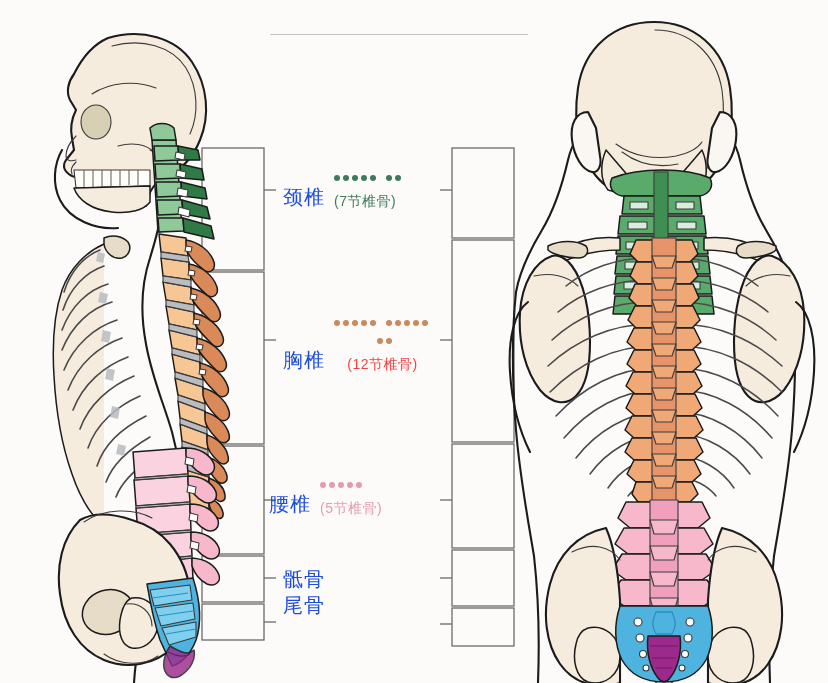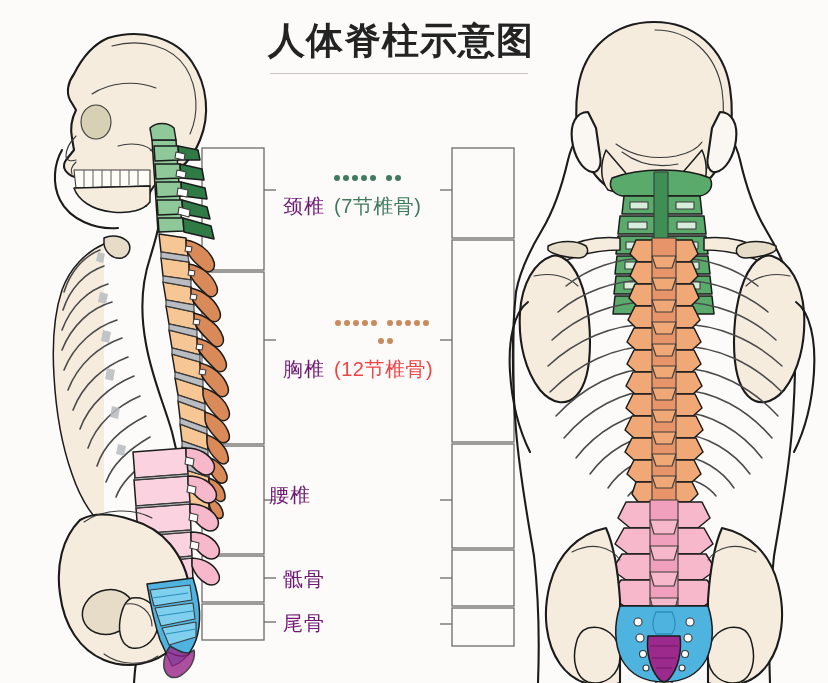"人体脊柱示意图" div.hdr-title { html: <div>人体脊柱示意图</div> -> none }
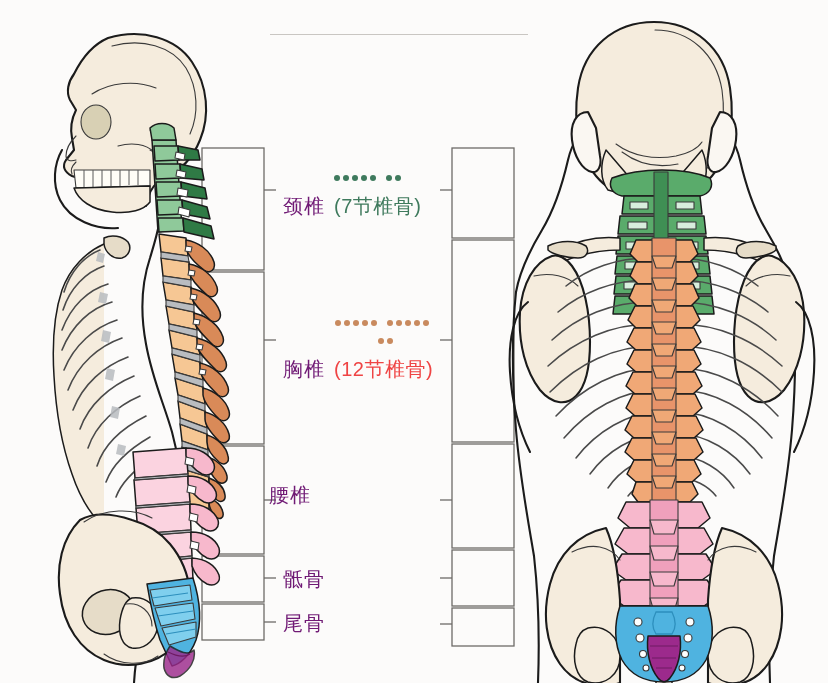"颈椎" .lbl-name { color: #701a75 -> #1d4ed8 }
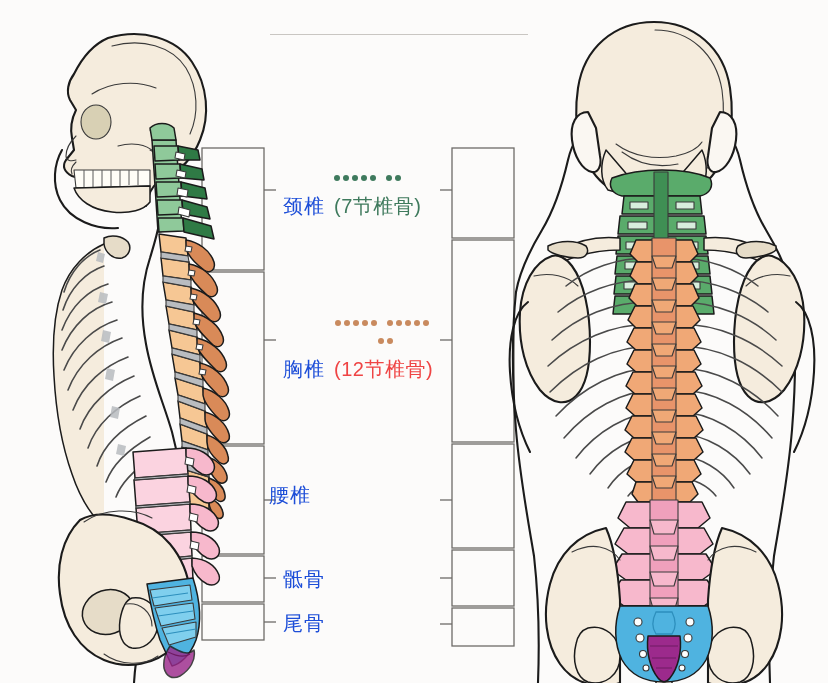"(7节椎骨)" .lbl-count { font-size: 20px -> 14px }
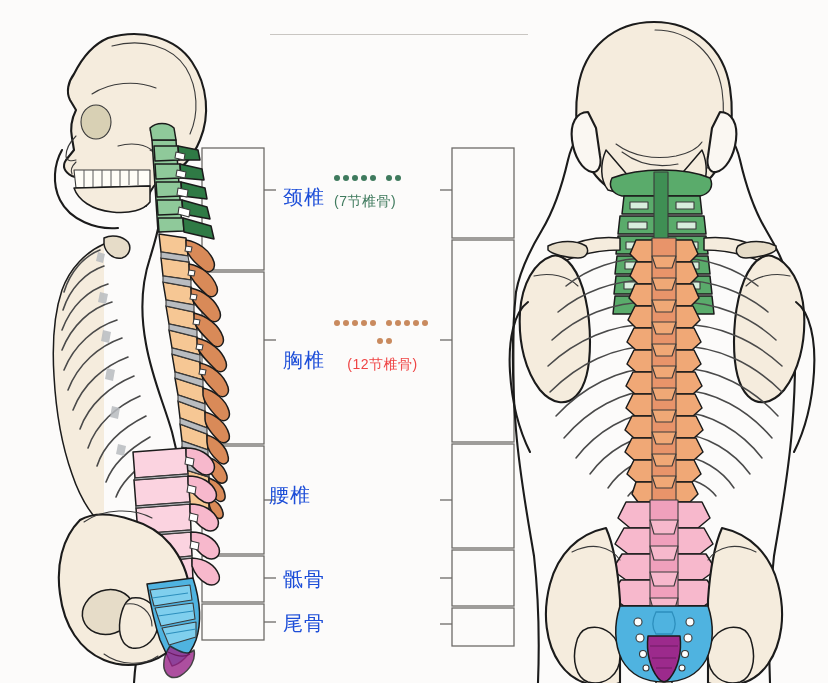"(5节椎骨)" span.lbl-right { html: none -> <span> <span><span></span><span></span><span></span><span></span><span></span></span> <div>(5节椎骨)</div> </span> }
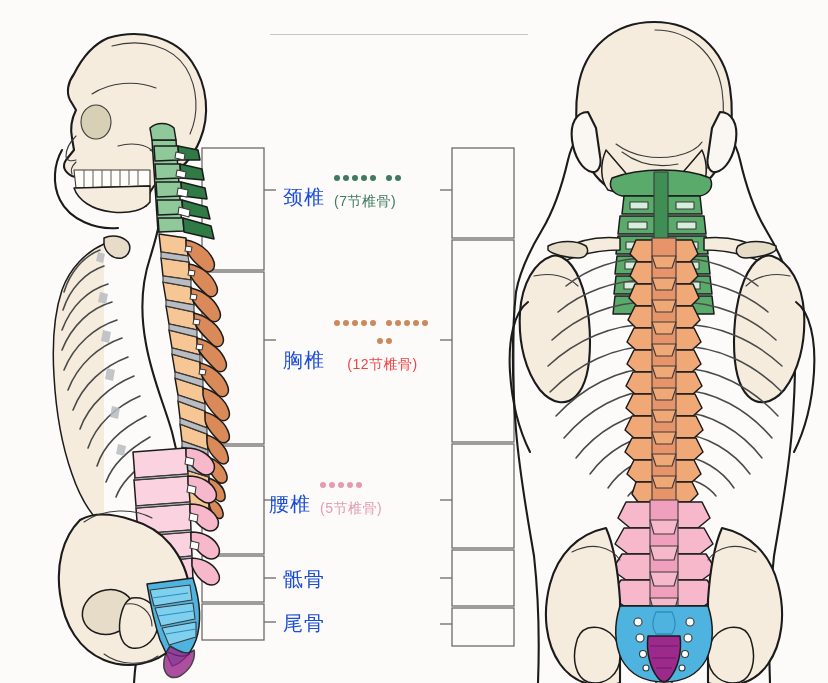"尾骨" div.lbl { top: 610px -> 592px }
